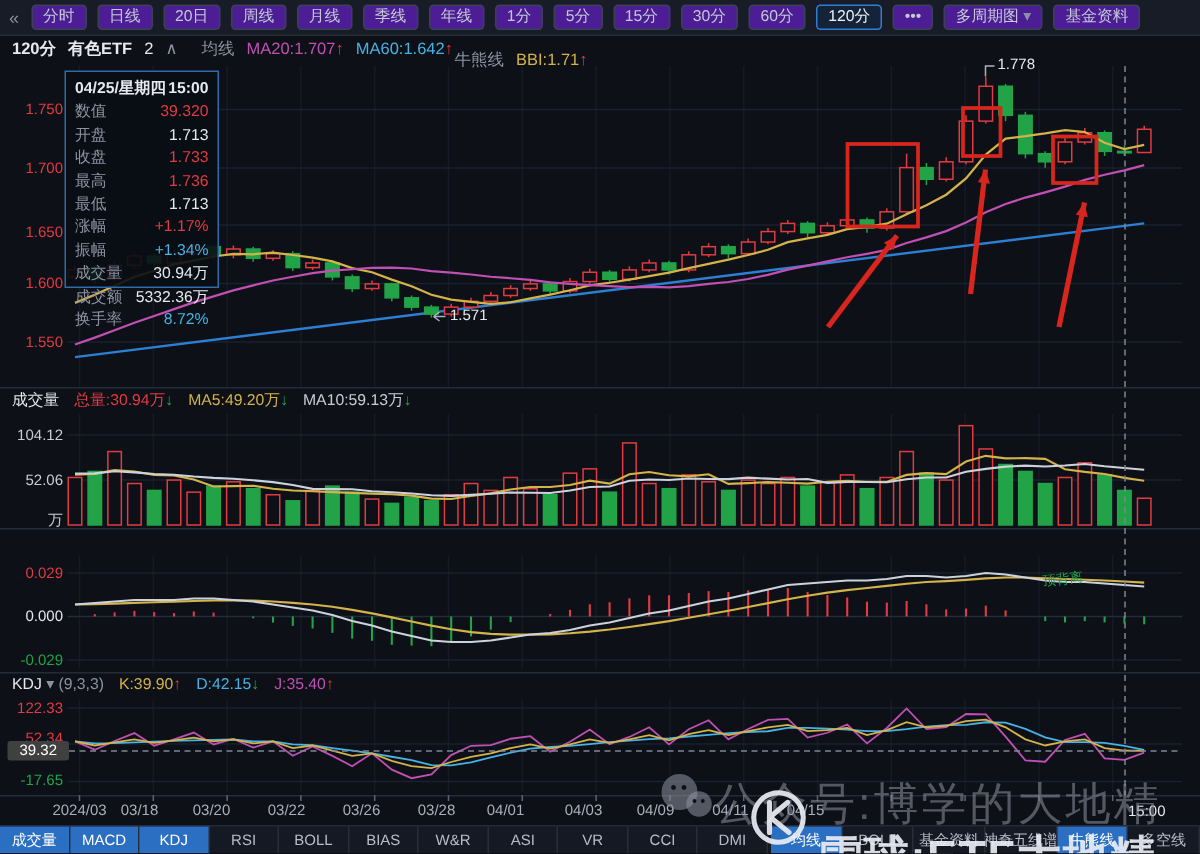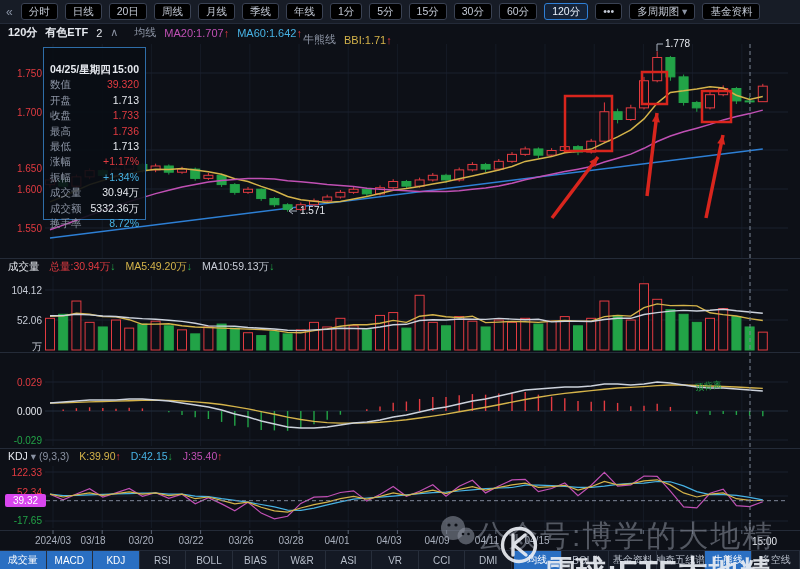"分时" .pbtn { background: #000000 -> #4c1d95 }
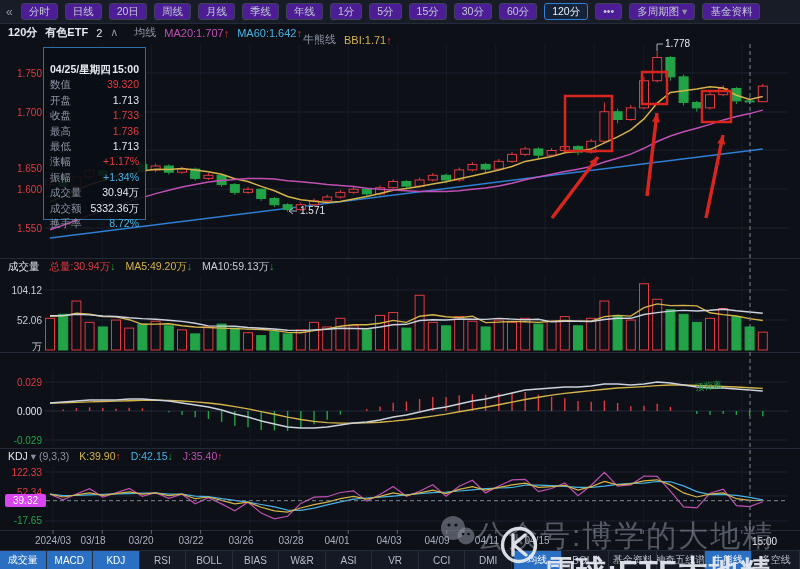"04/25/星期四" #tooltip { height: 173px -> 145px; padding: 14px 6px -> 4px 6px }
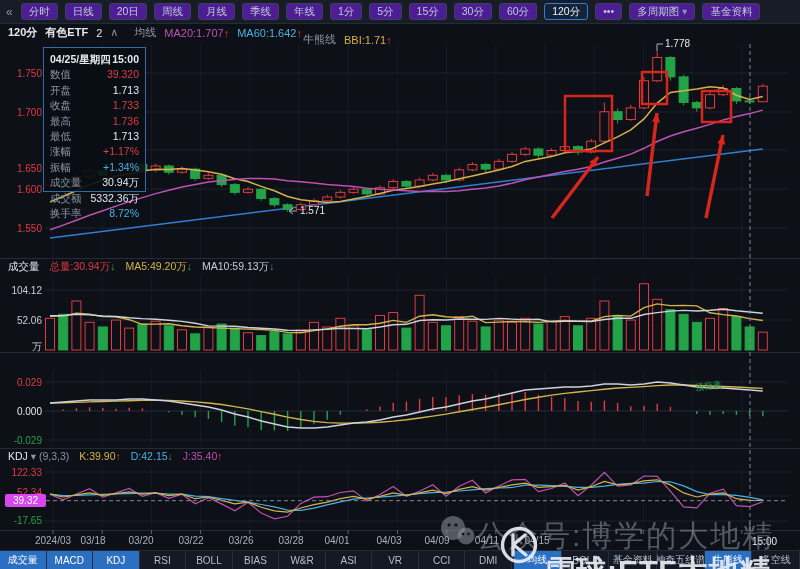"1.650" div.ylab { top: 163px -> 150px }
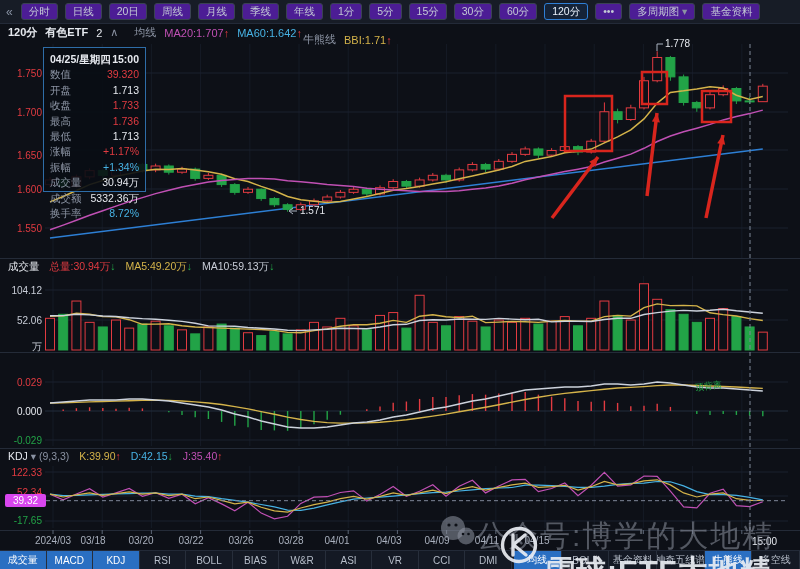"39.32" .badge { background: #d946ef -> #404040 }
